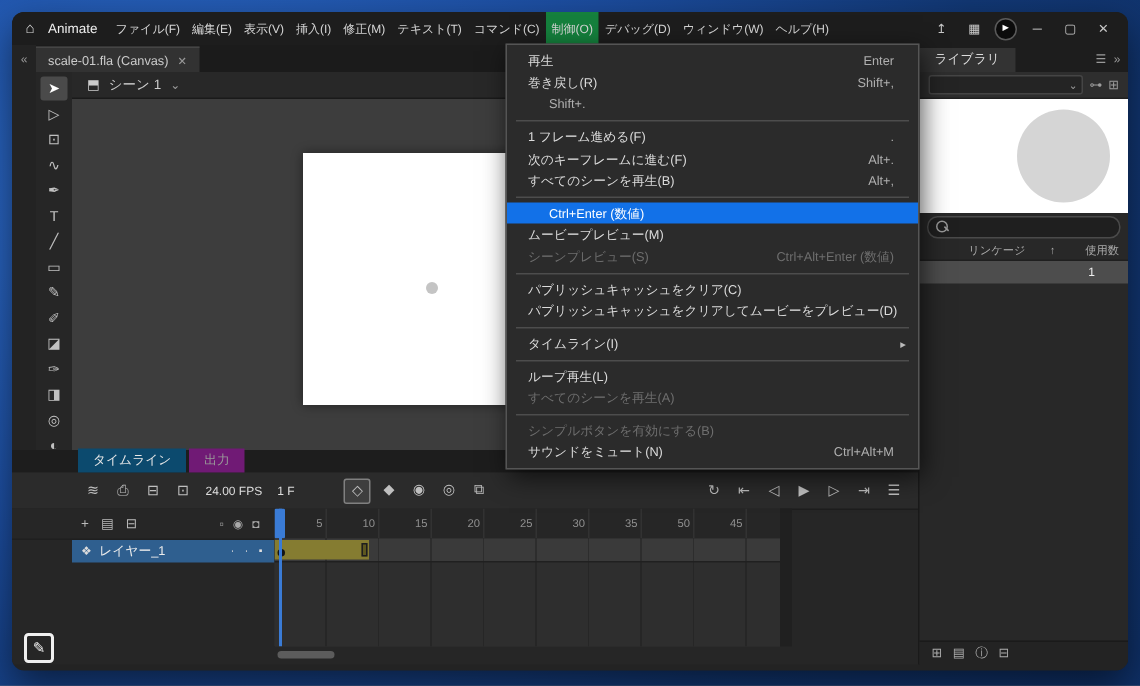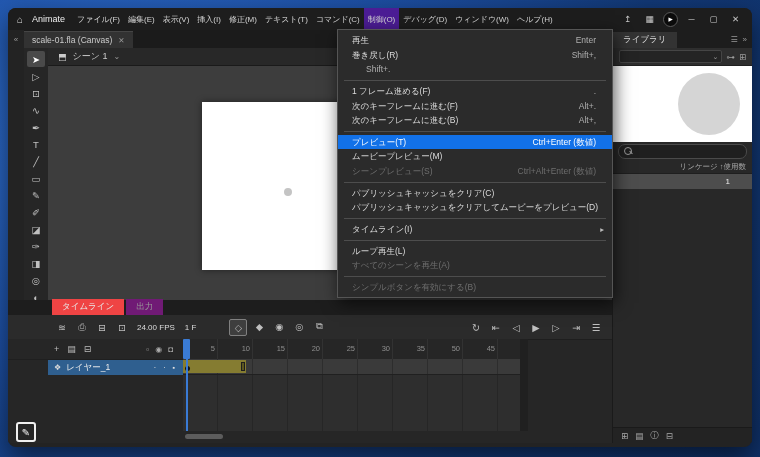"制御(O)" .menu-item.open { background: #4c1d95 -> #15803d }
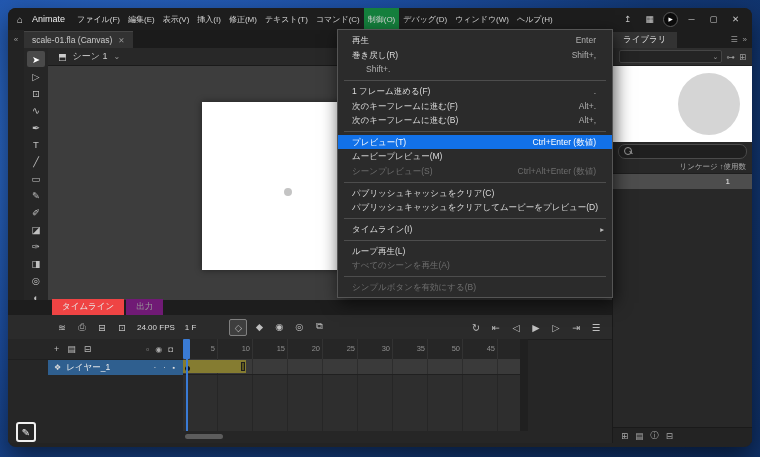"次のキーフレームに進む(B)" span.lab { text: 次のキーフレームに進む -> すべてのシーンを再生 }
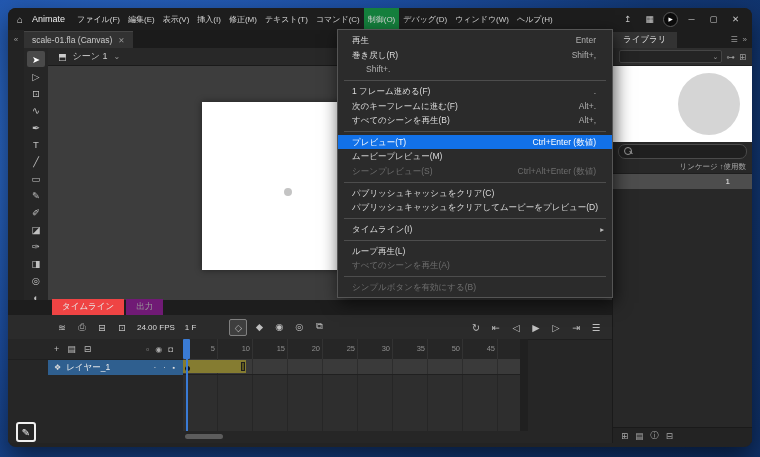"プレビュー(T)" span.lab { html: <span>プレビュー(T)</span> -> none }
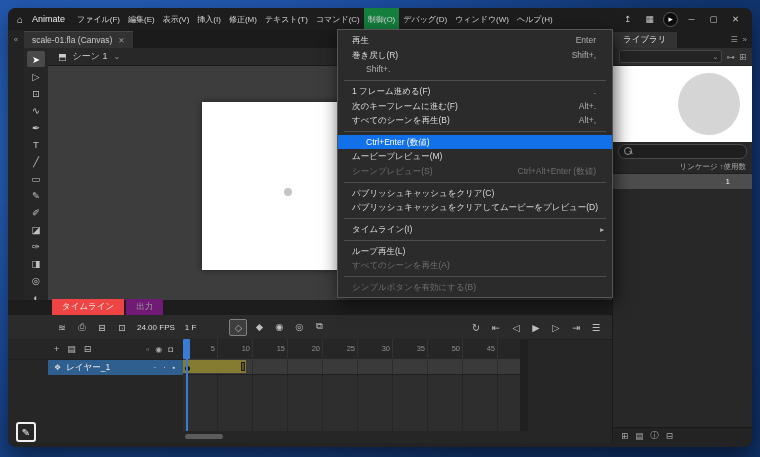"リンケージ" .lib-cols .c-link { gap: 2px -> 16px }
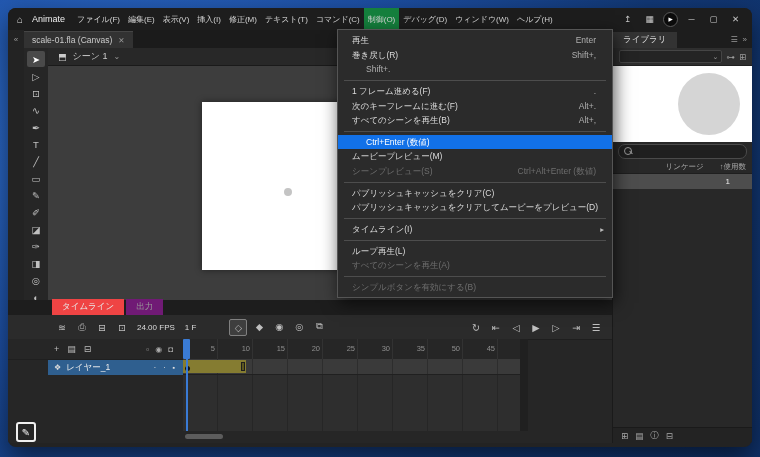"使用数" .lib-cols .c-use { margin-left: 0 -> 20px }
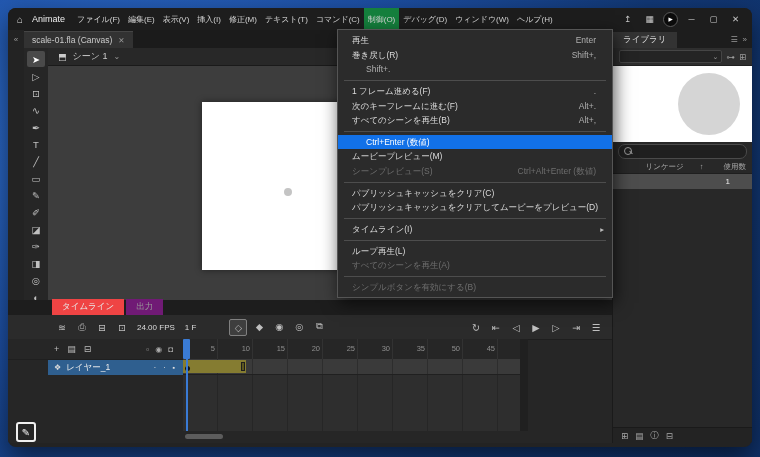"タイムライン" .tl-tab.active { background: #ef4444 -> #0c4a6e }
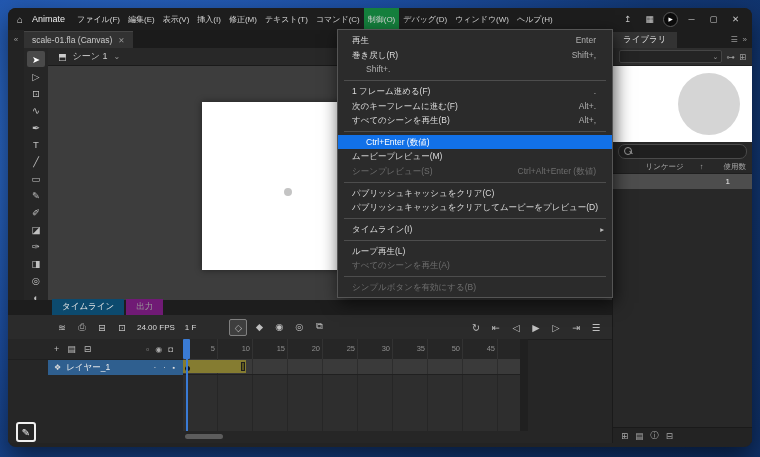"サウンドをミュート(N)" div.mi { html: none -> <div> <span>サウンドをミュート(N)</span> <span>Ctrl+Alt+M</span> <span>▸</span> </div> }
